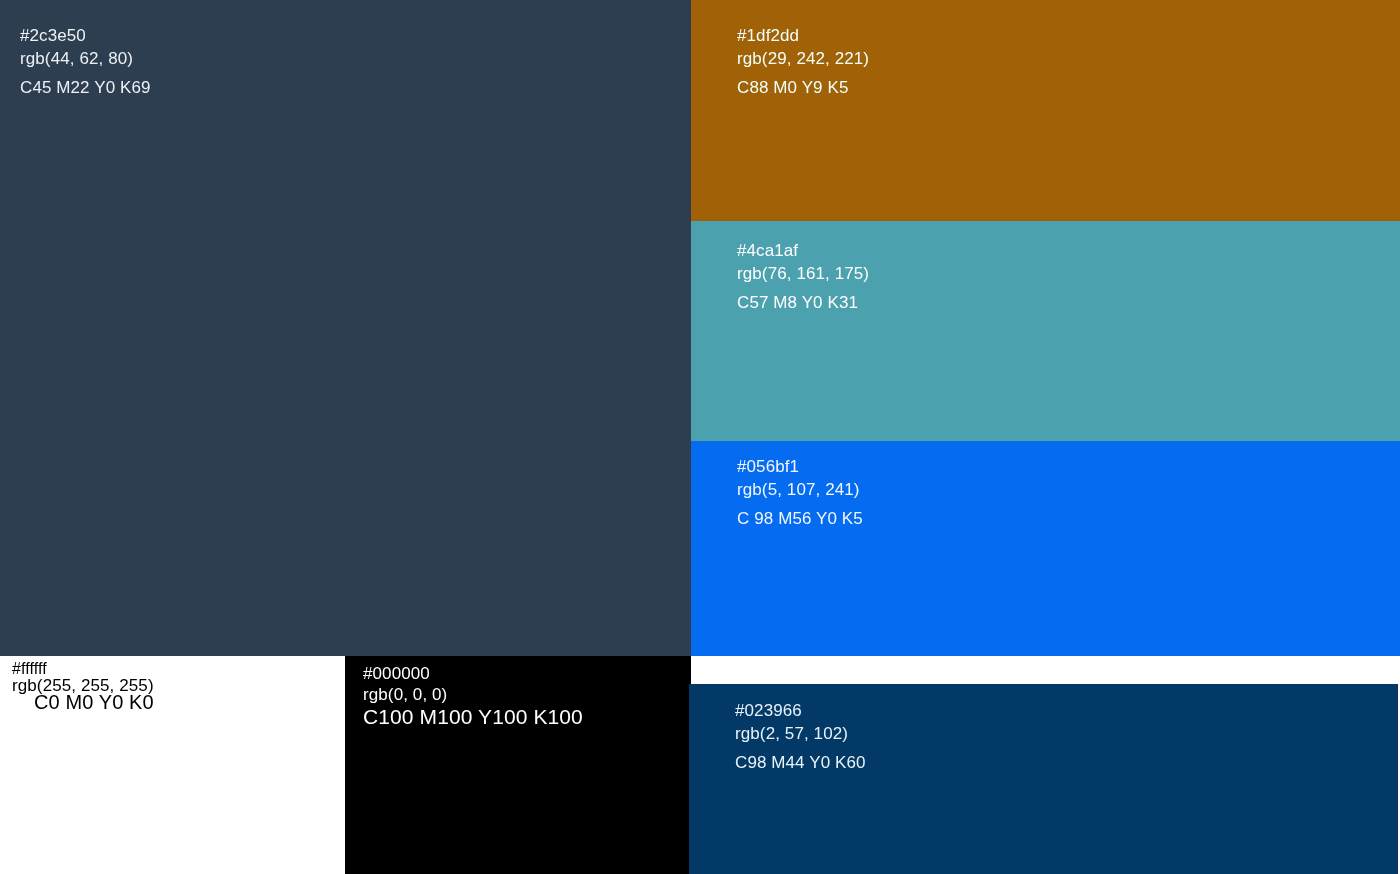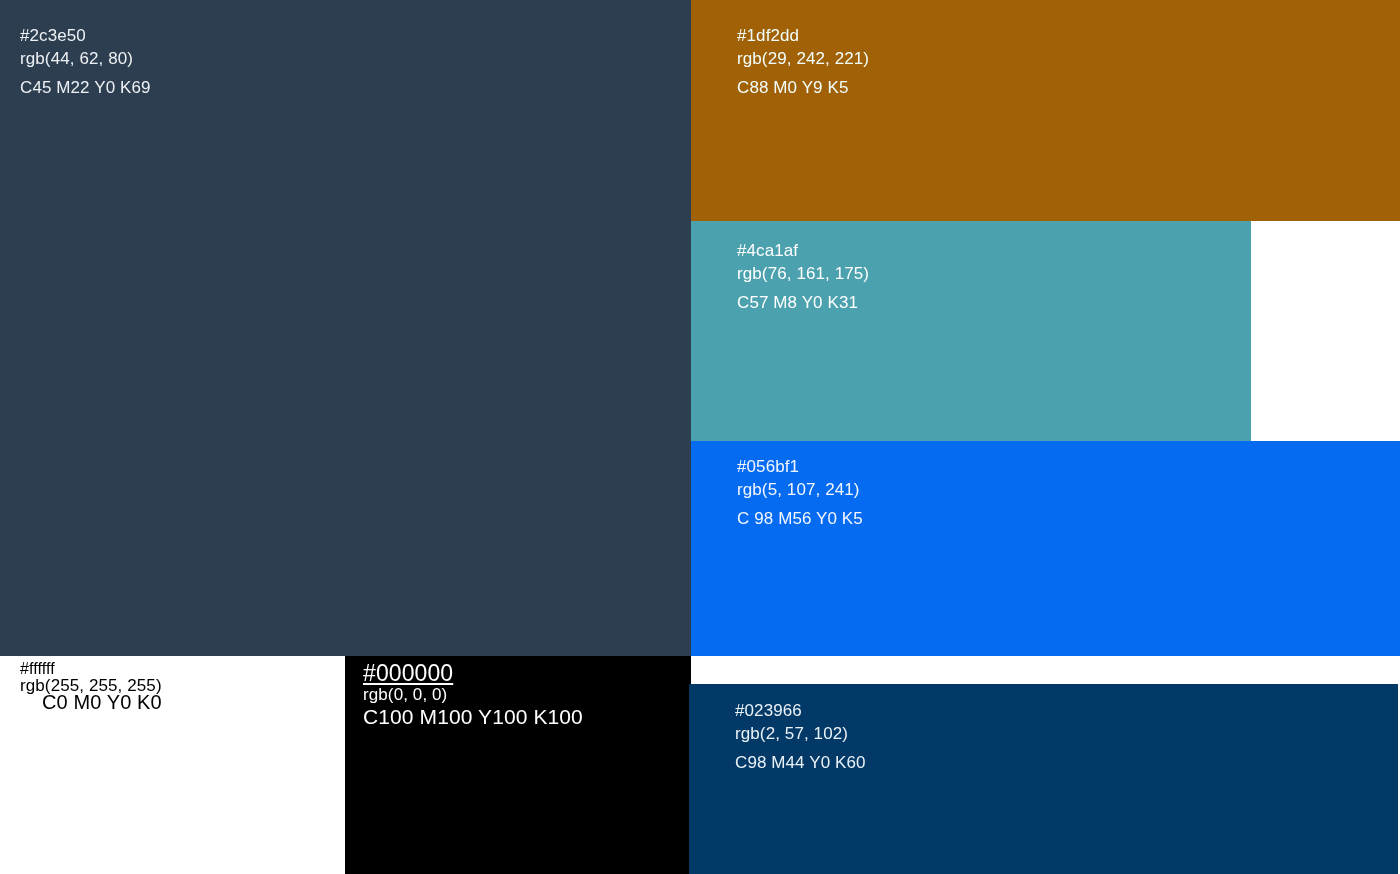"#4ca1af" #sw-steel { width: 560px -> 709px }
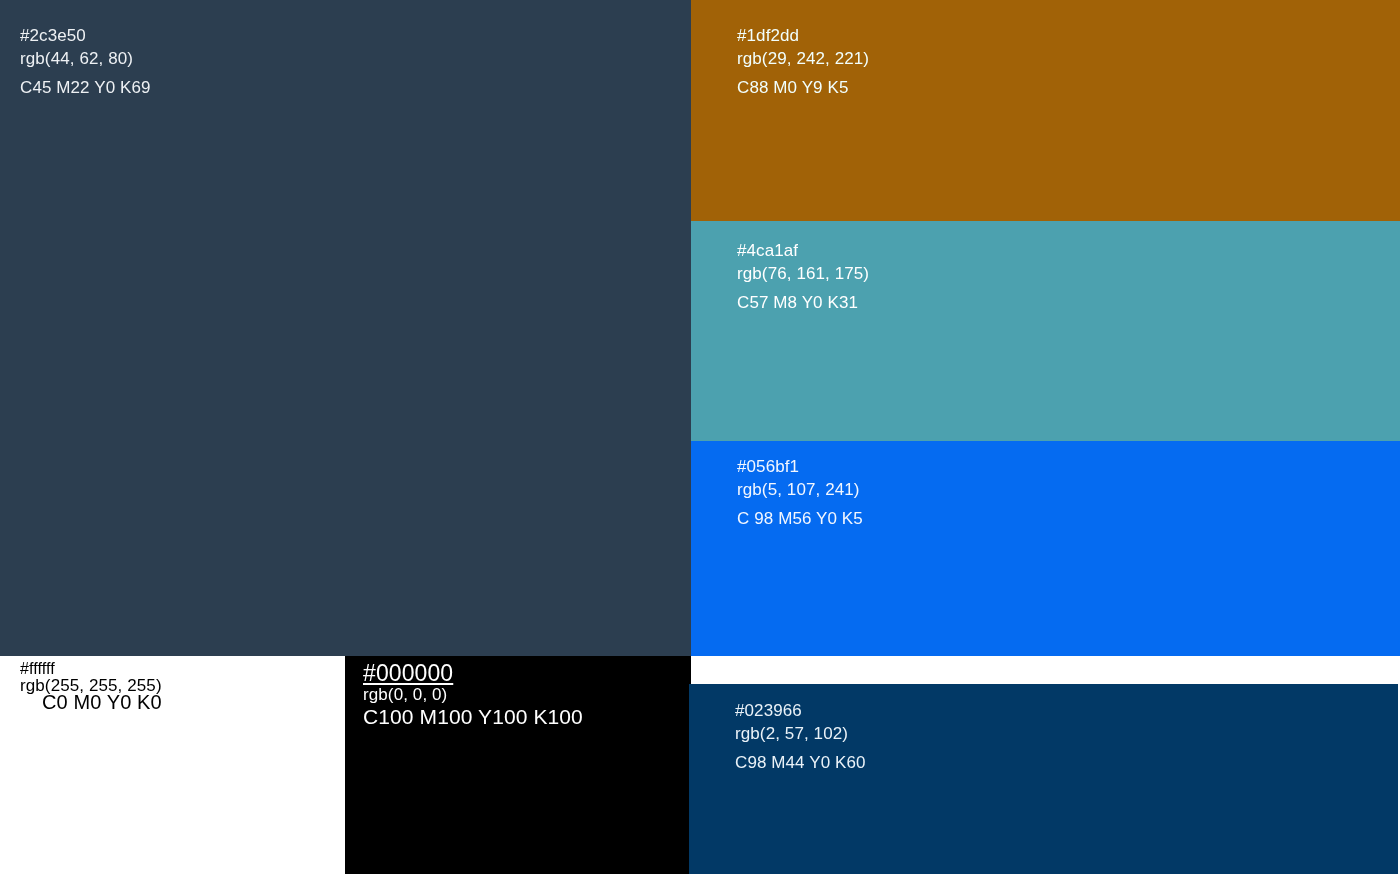"#ffffff" #sw-white { left: 8px -> 0px }
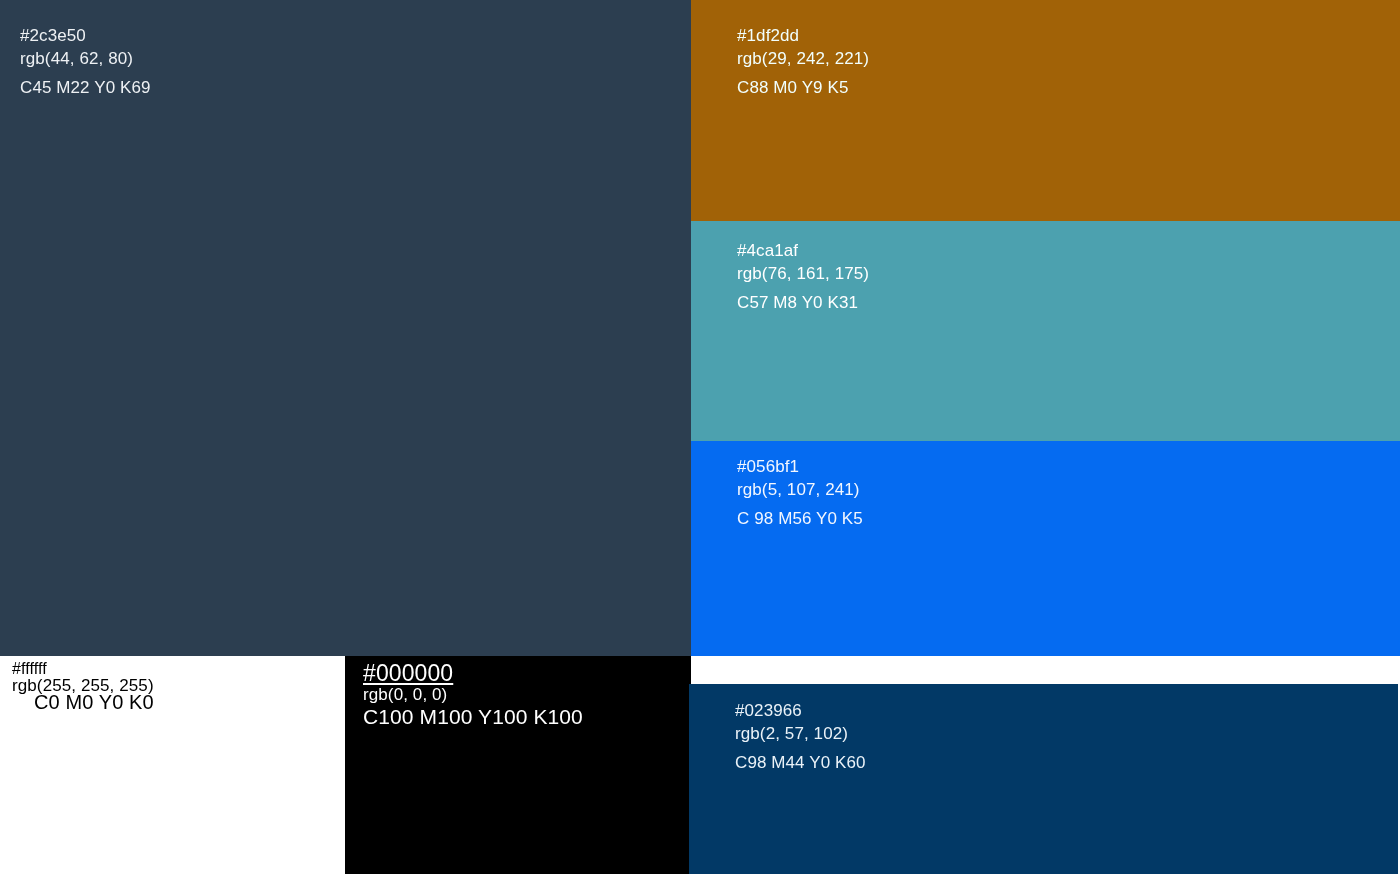"#000000" .metrics-medium .hex { font-size: 23px -> 17px; text-decoration: underline -> none }
